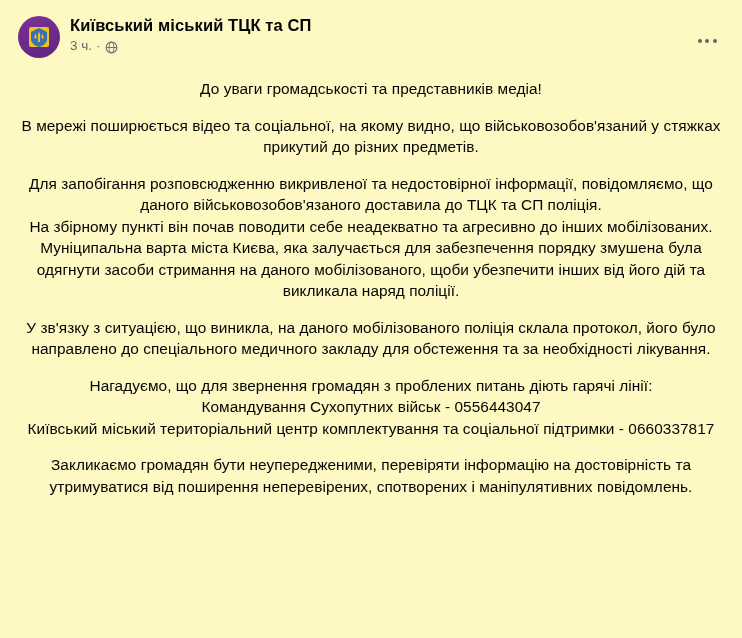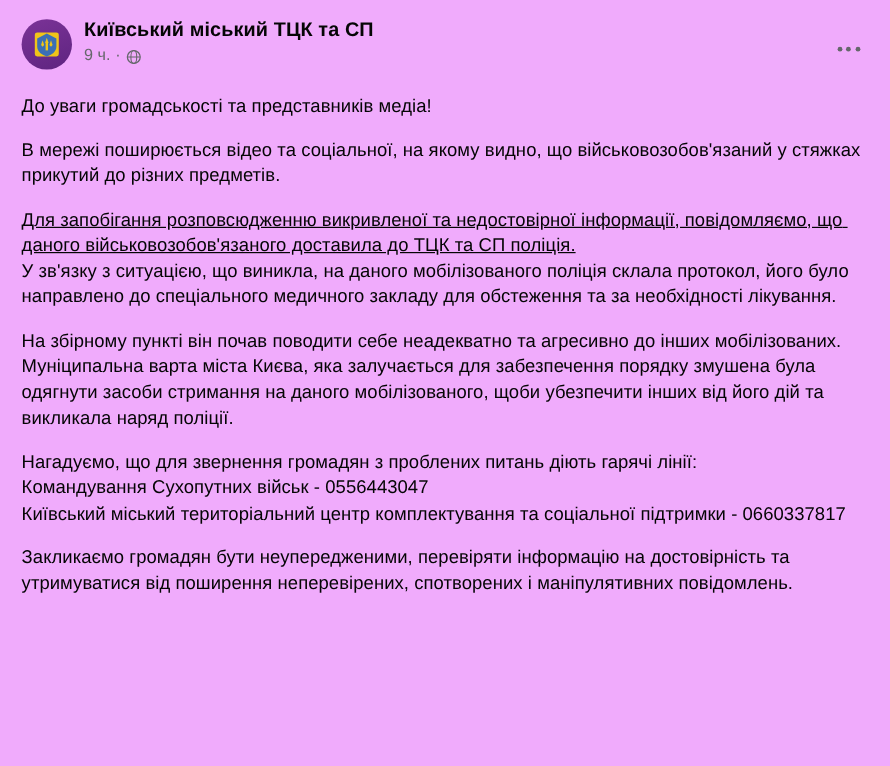"Київський міський ТЦК та СП" .post { background: #f0abfc -> #fef9c3 }
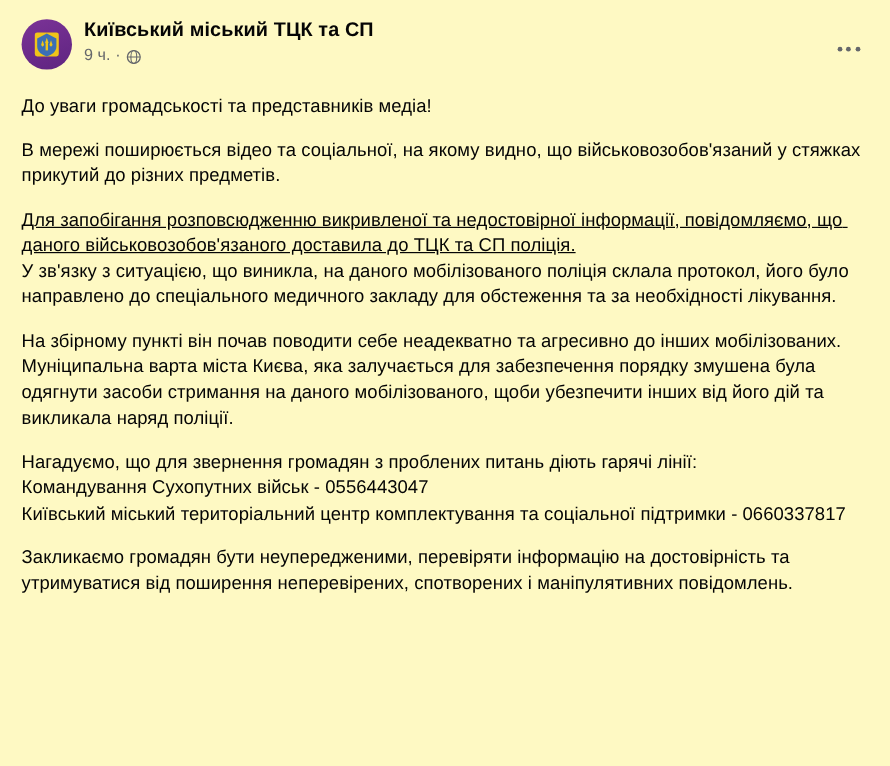"9 ч." span { text: 9 -> 3 }
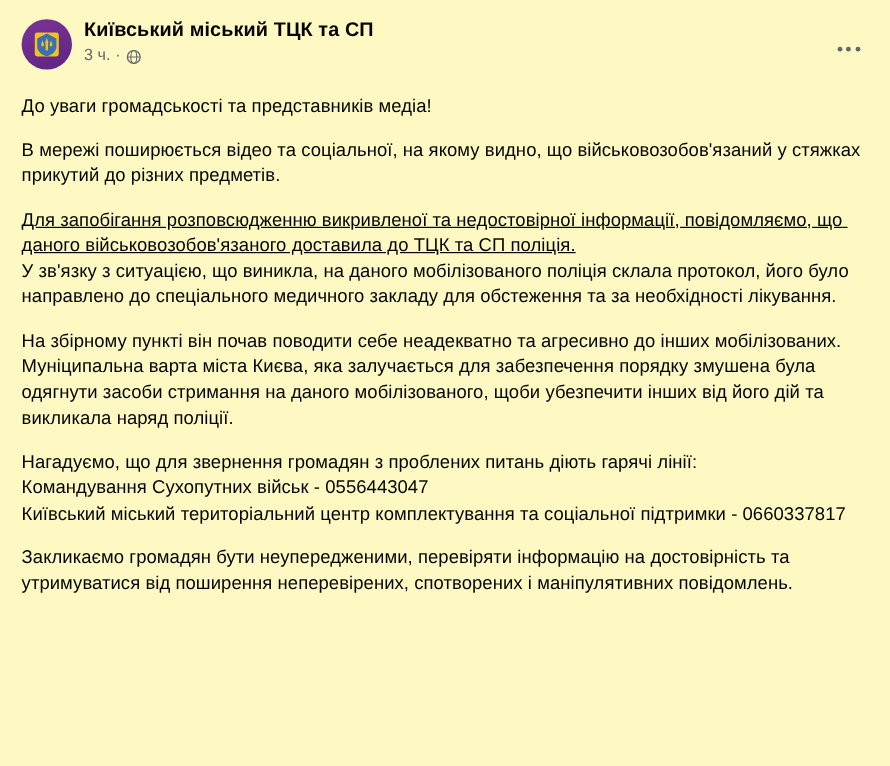"До уваги громадськості та представників" .post-body { text-align: none -> center }
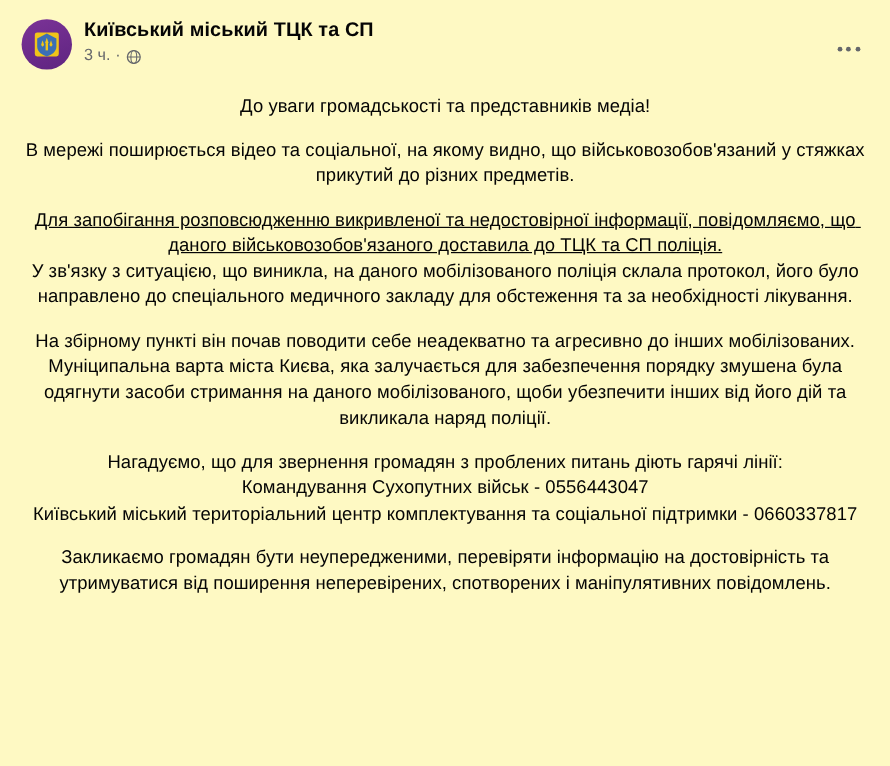"Для запобігання розповсюдженню" .para.tight { text-decoration: underline -> none }
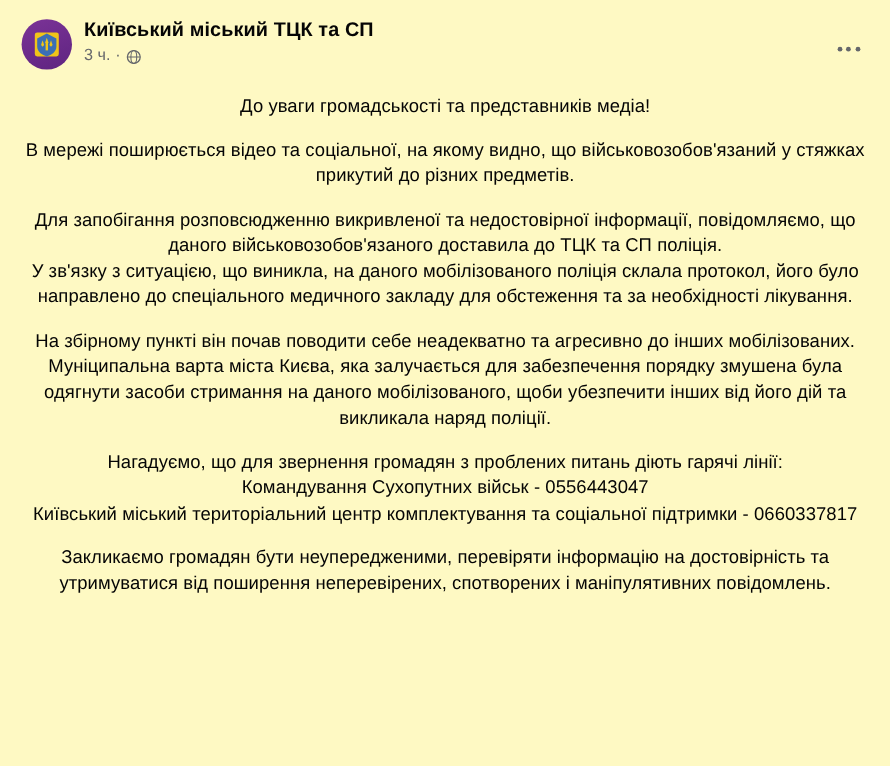"У зв'язку з ситуацією, що" p.para { order: before "На збірному пункті він почав" -> after "На збірному пункті він почав" }
